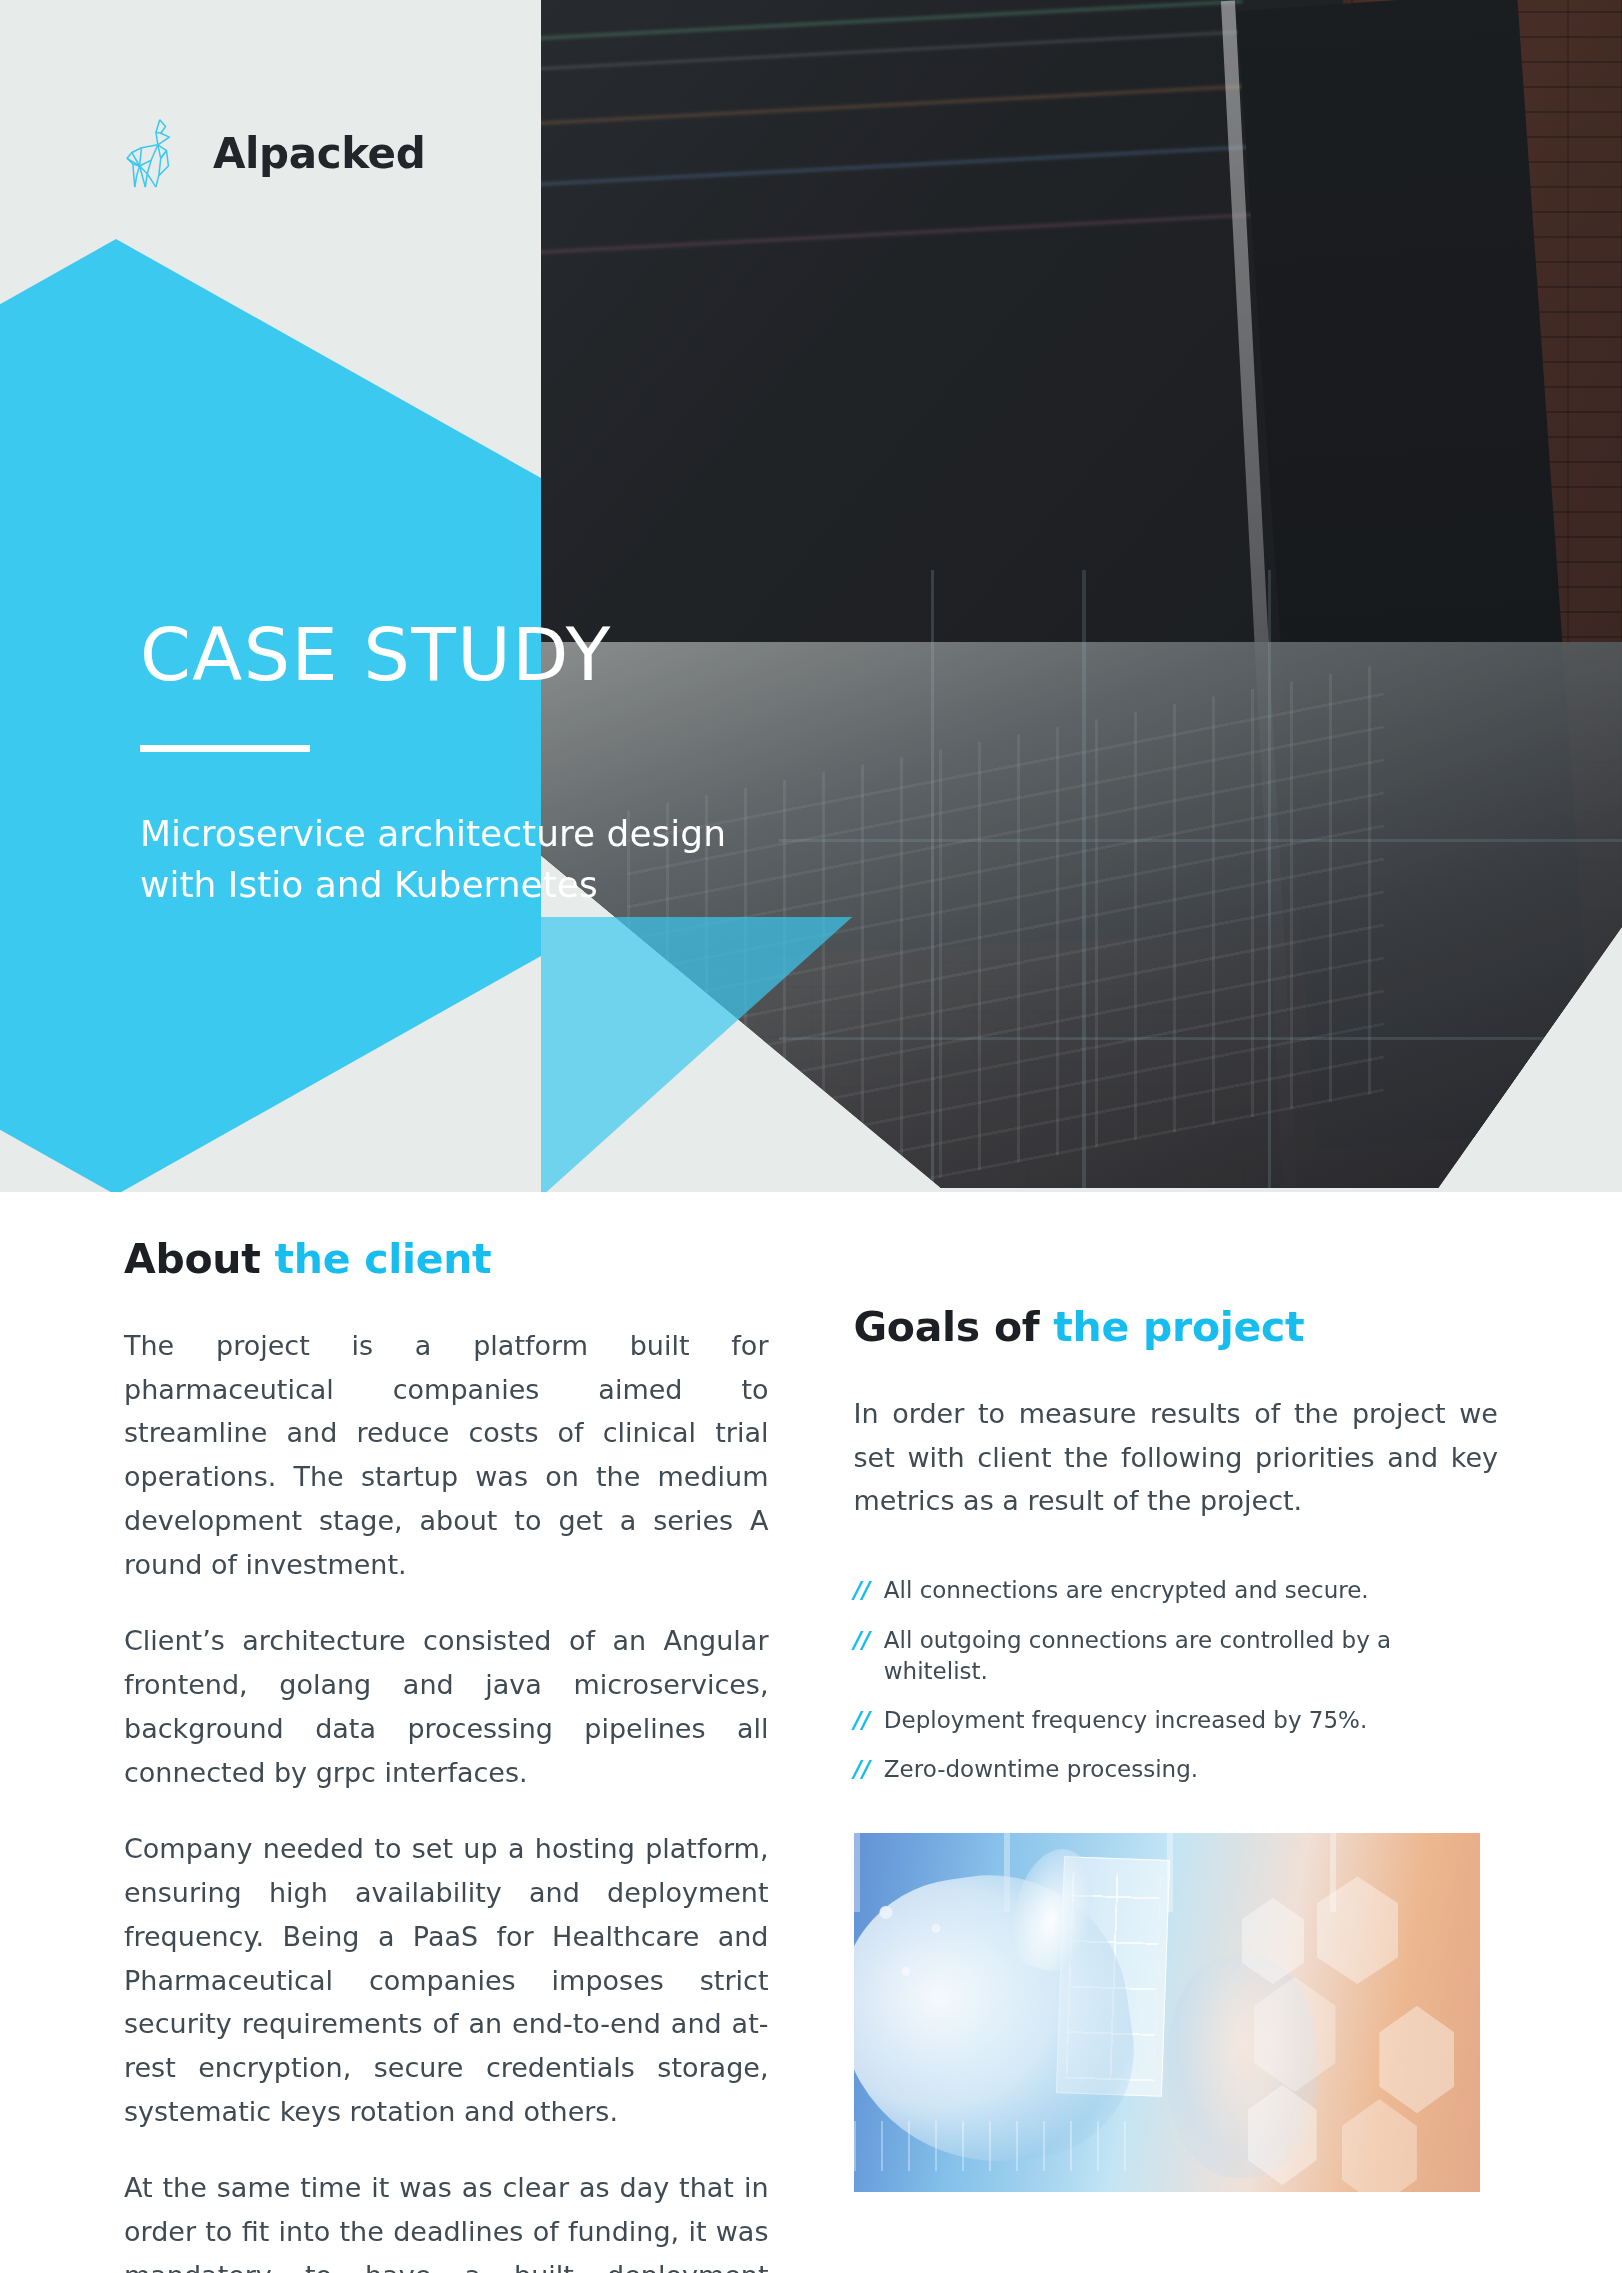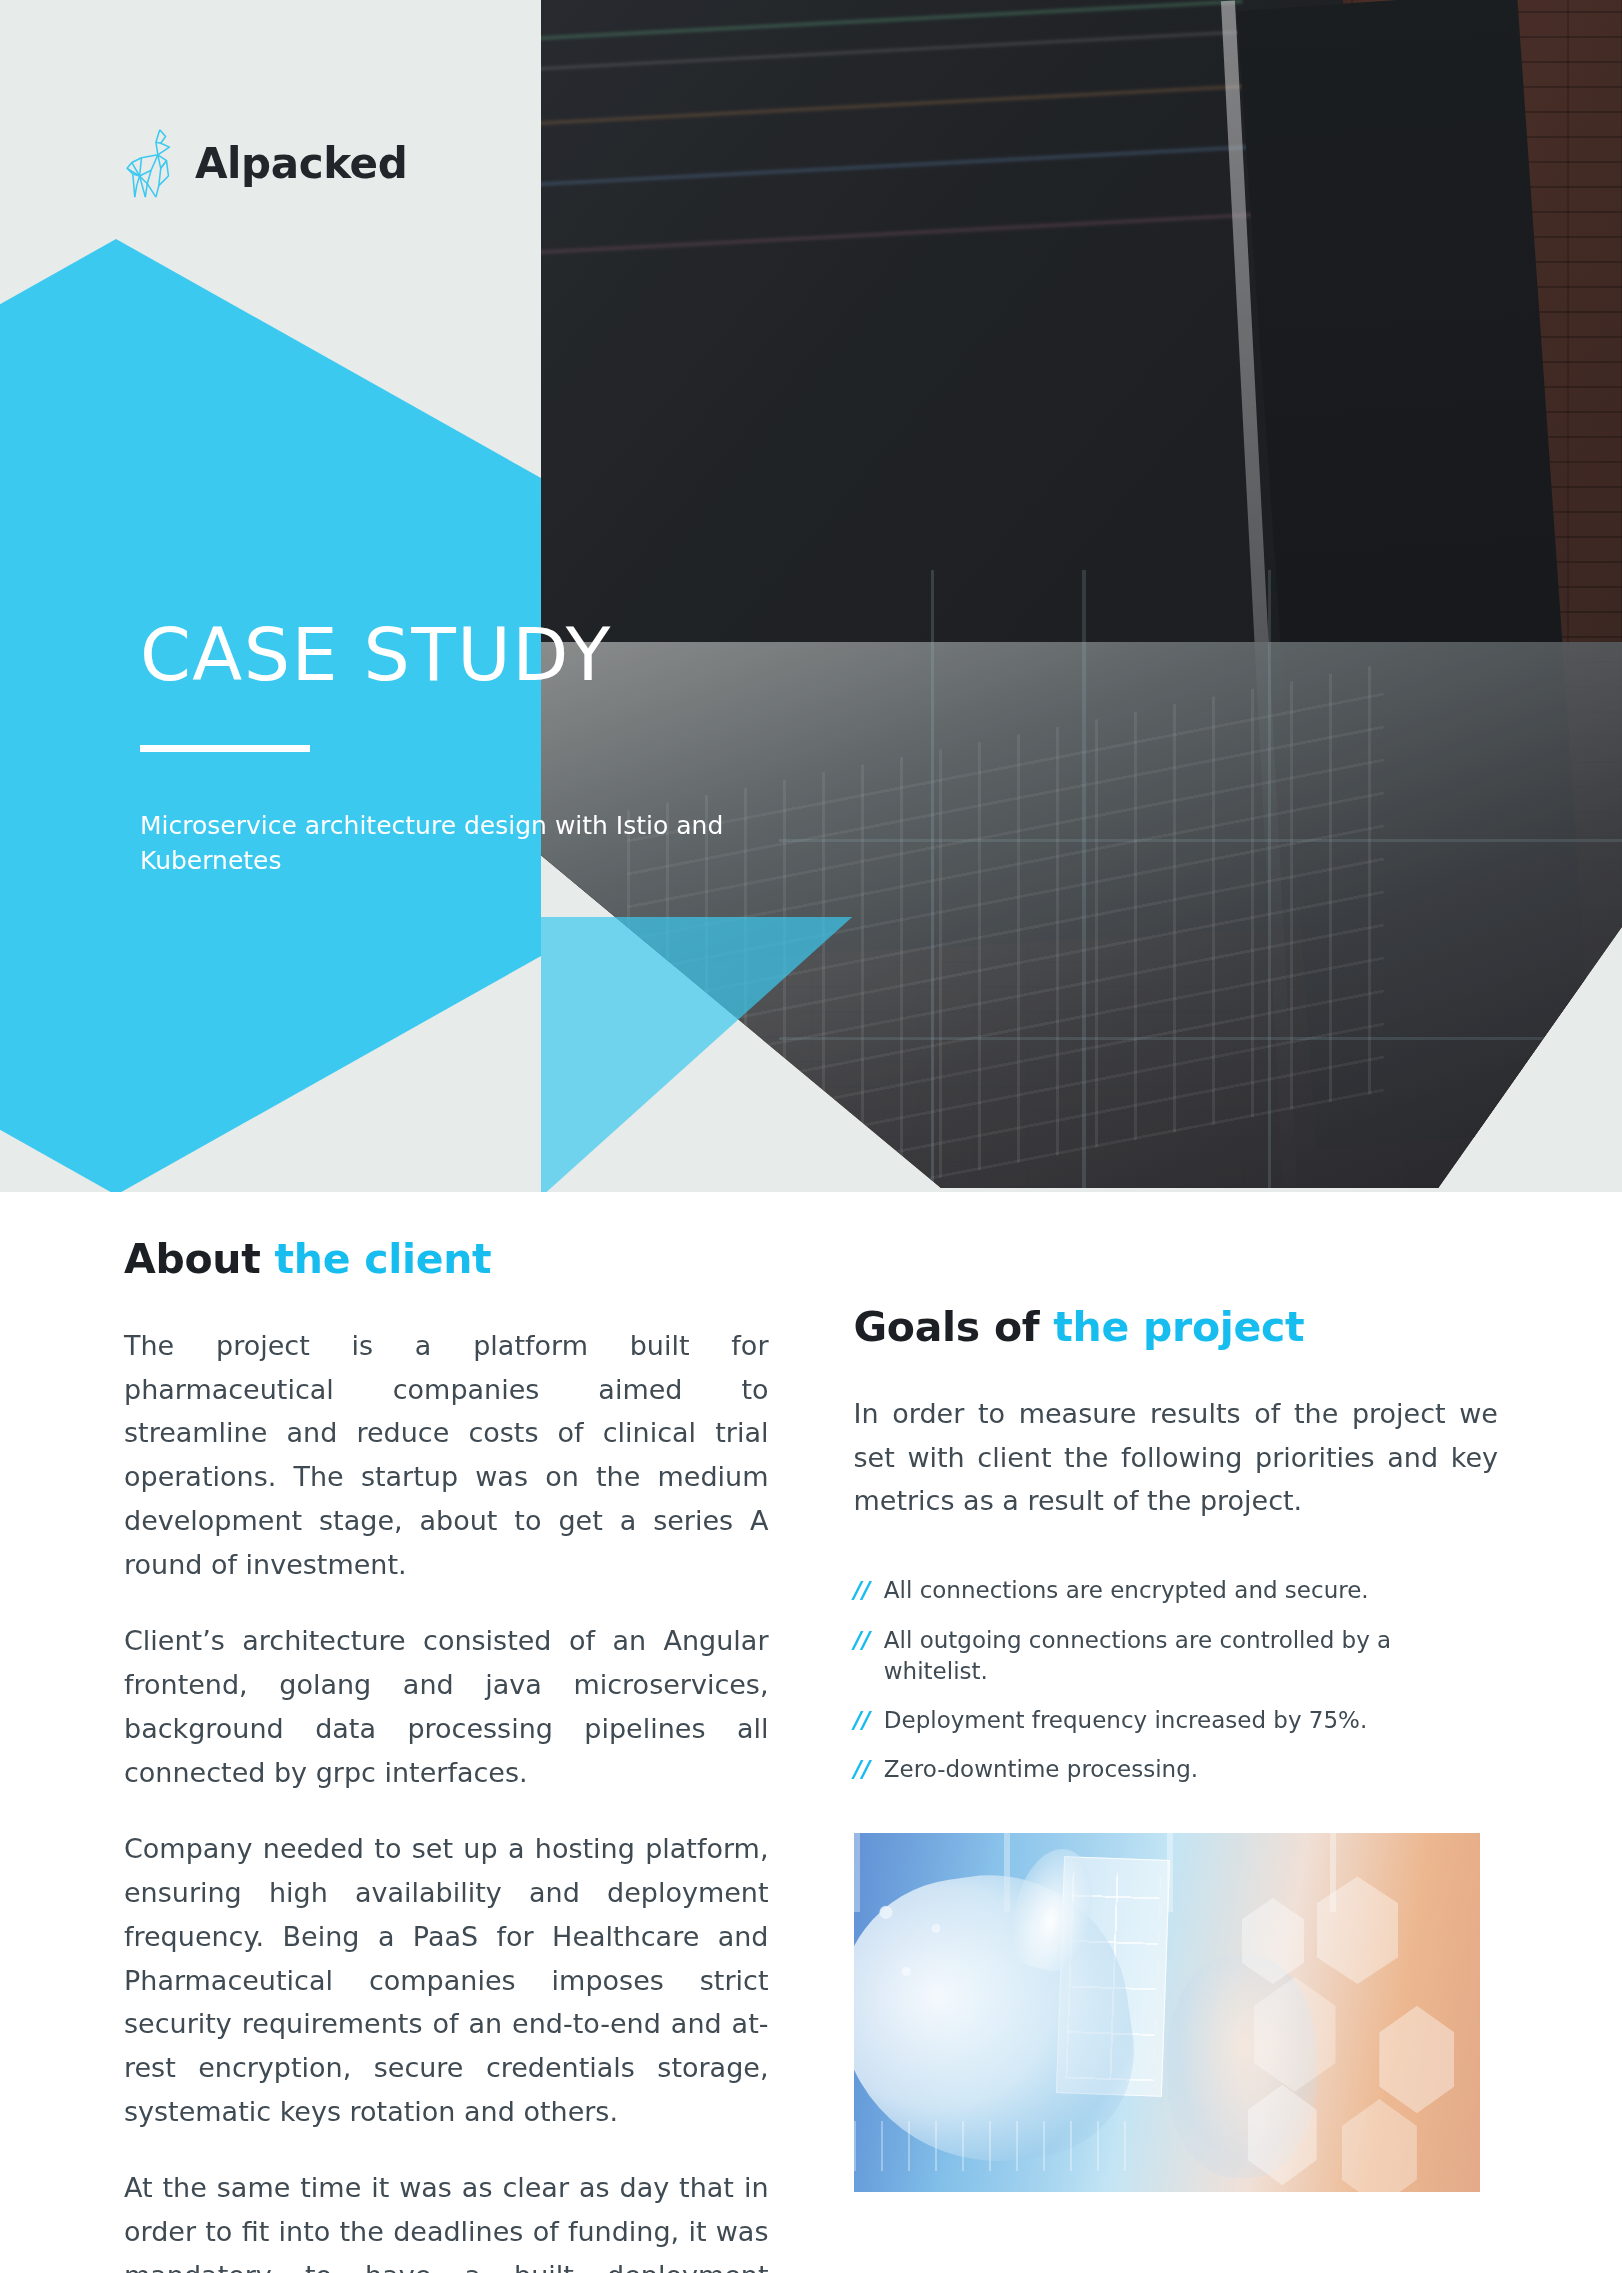"Alpacked" .logo-row { gap: 11px -> 29px; top: 126px -> 116px }
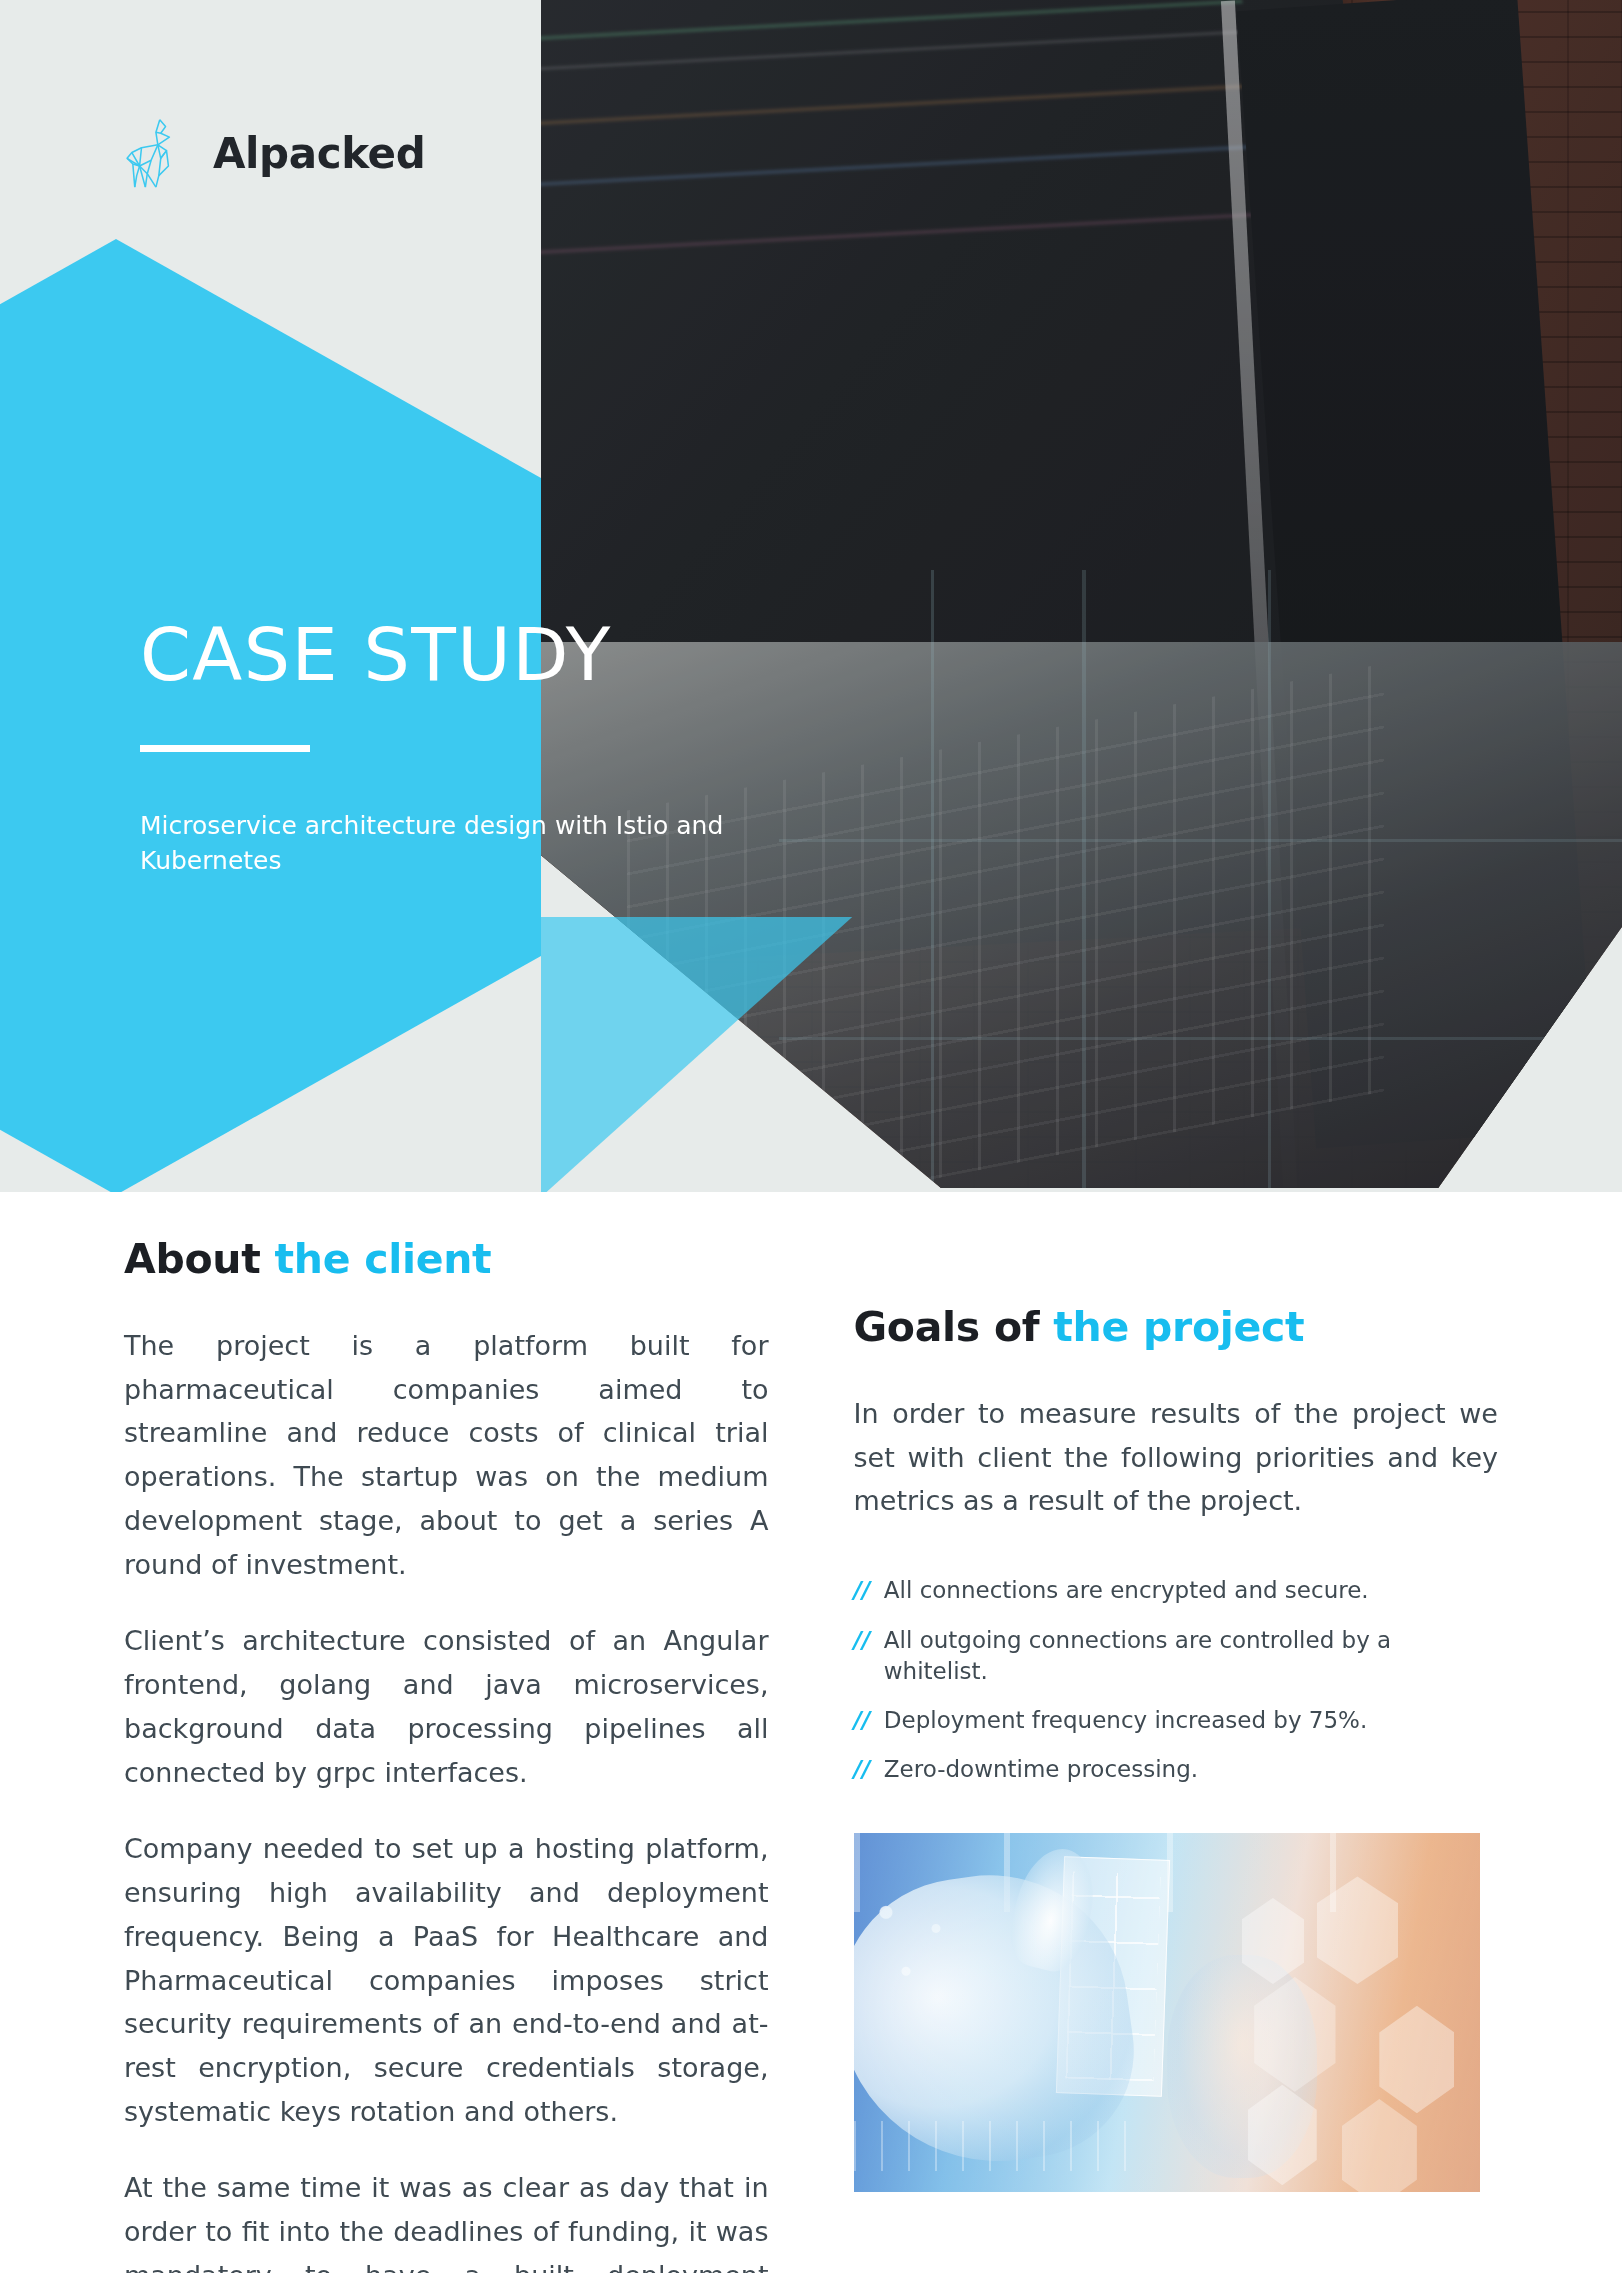"Microservice architecture design with" .hero-sub { font-size: 25px -> 36px }
